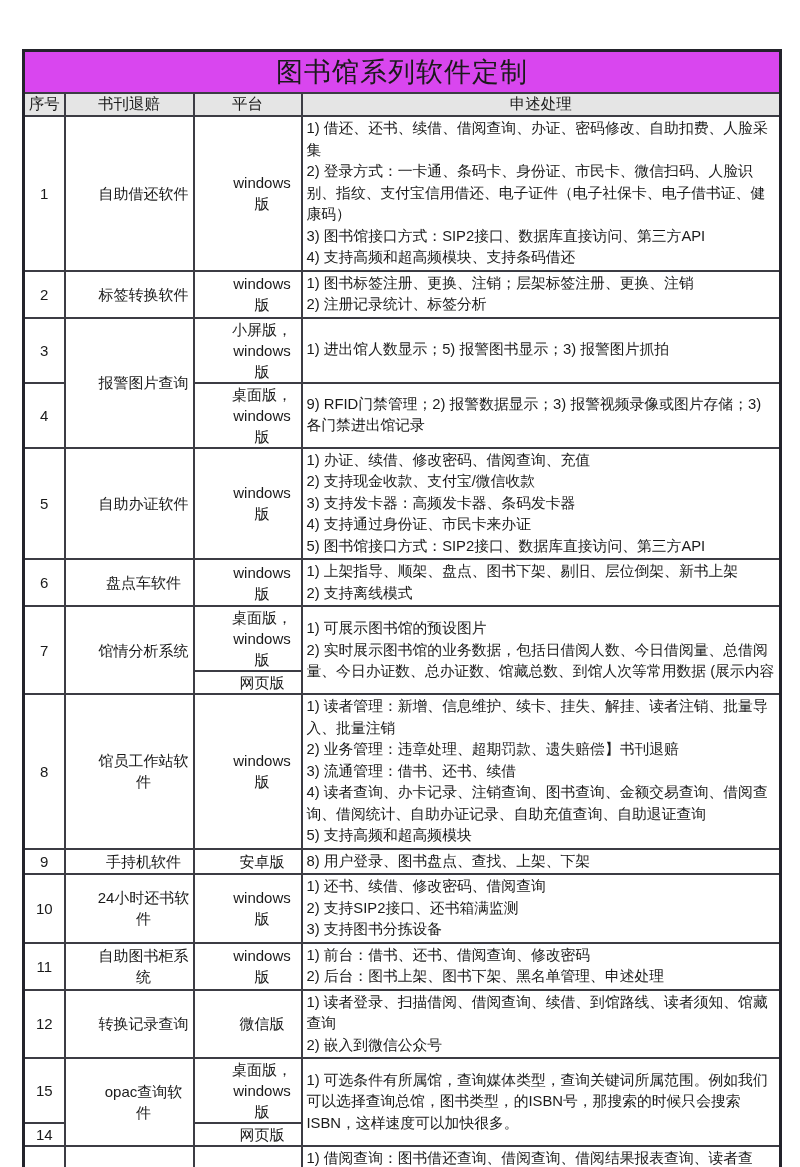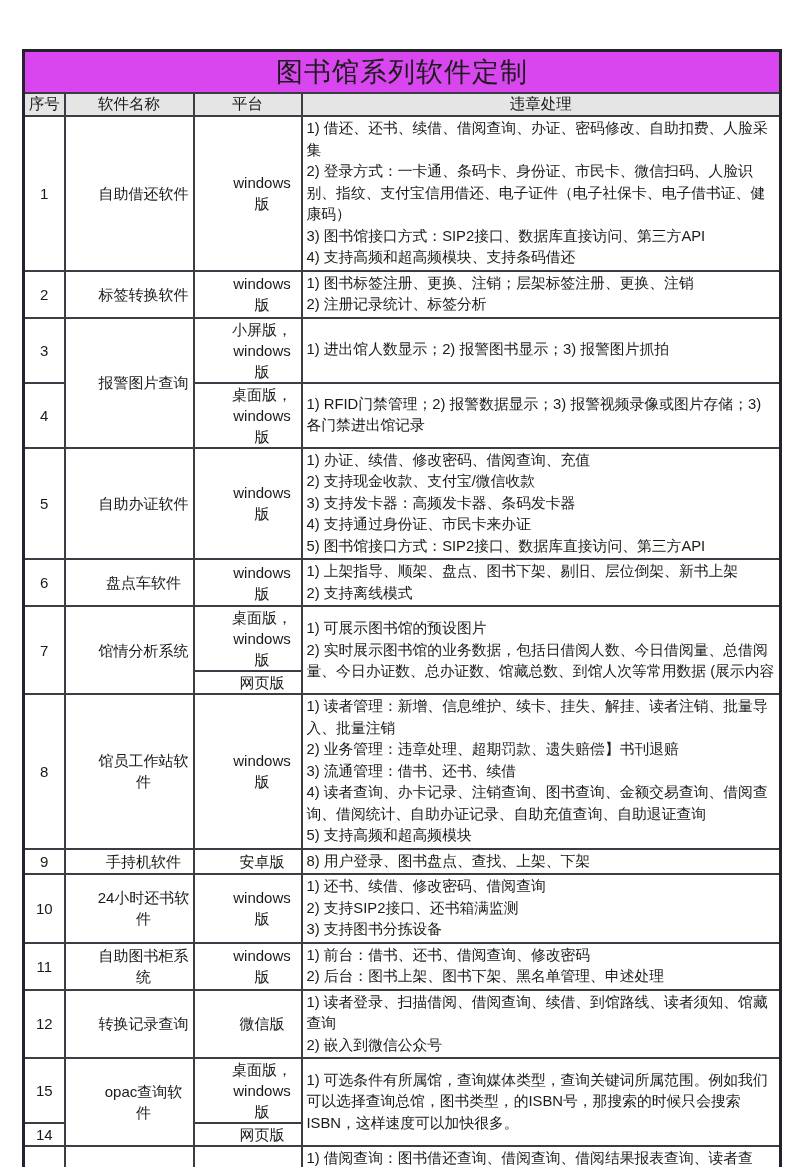"软件名称" th { text: 软件名称 -> 书刊退赔 }
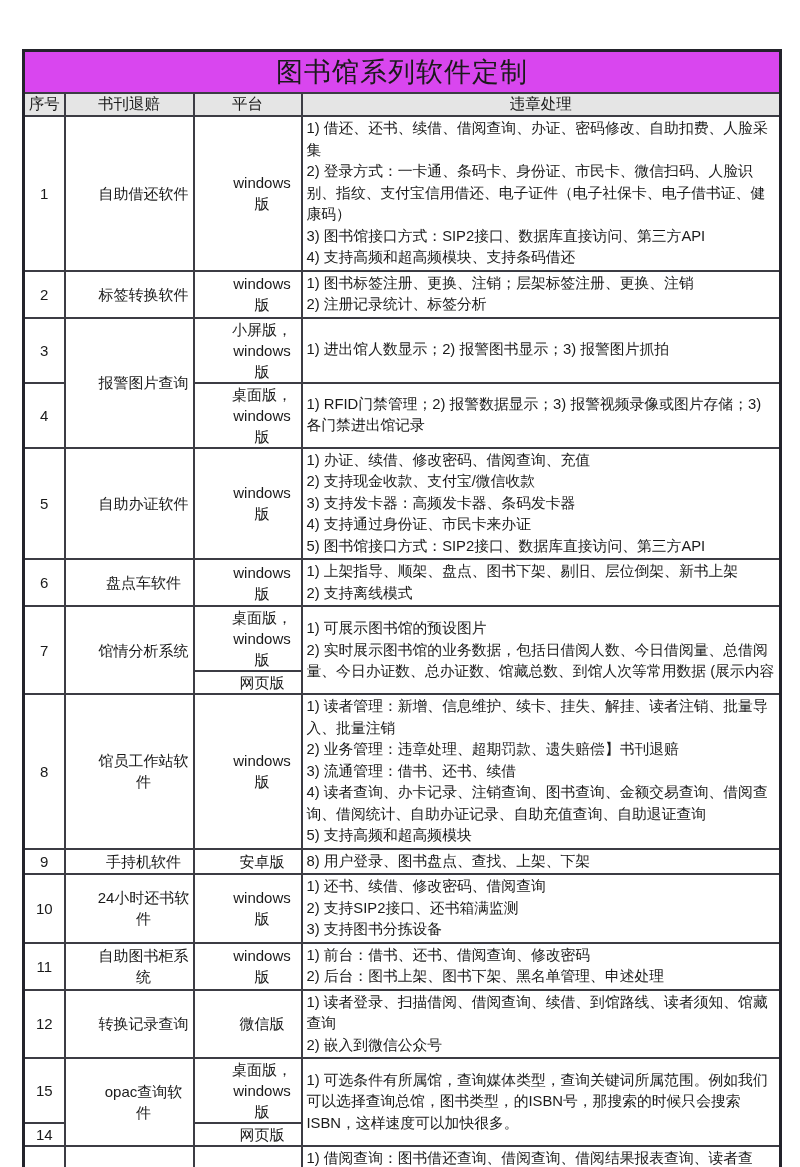"违章处理" th { text: 违章 -> 申述 }
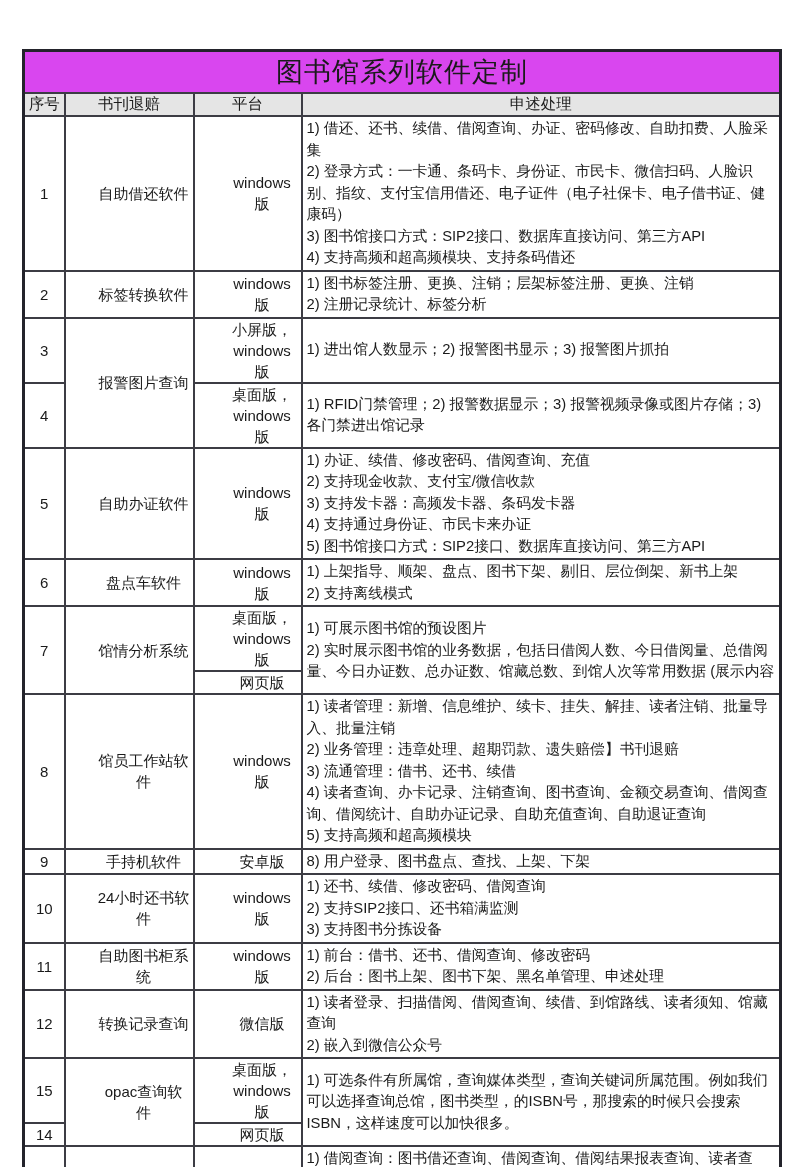"1) 进出馆人数显示；2) 报警图书显示；3) 报警图片抓拍" td.cell-features { text: 2 -> 5 }
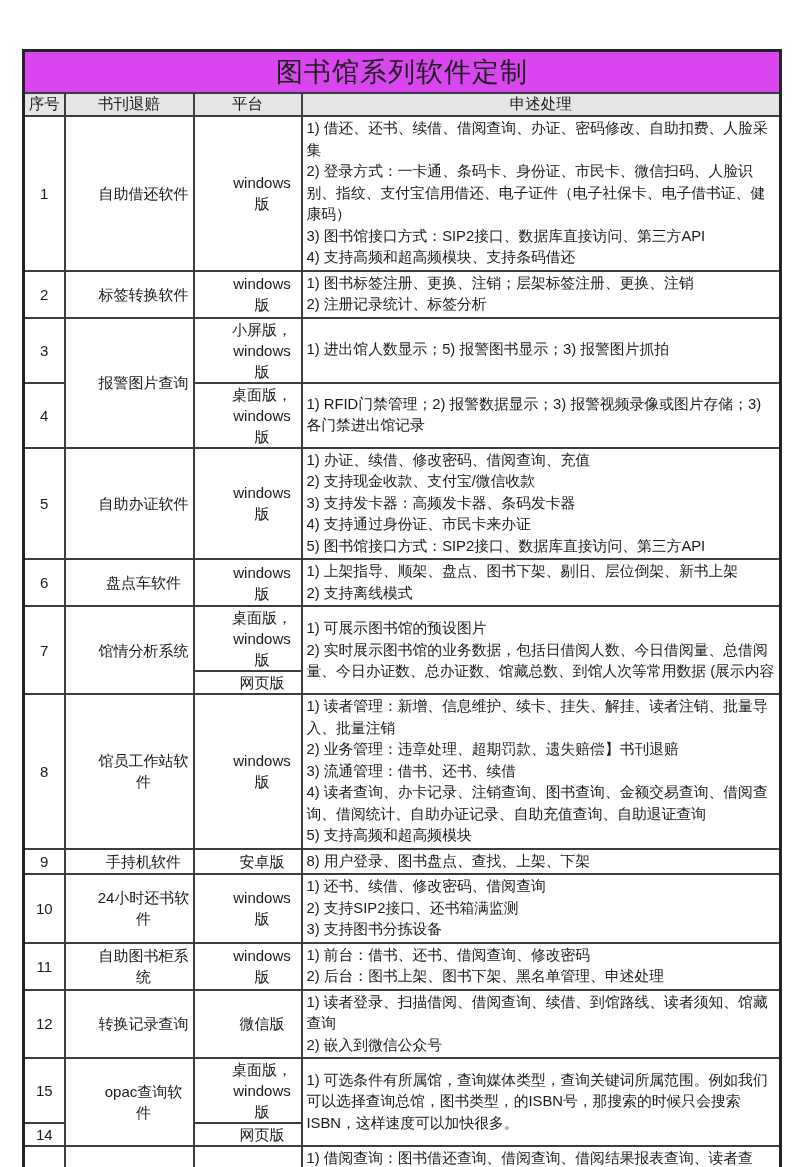"1) RFID门禁管理；2) 报警数据显示；3) 报警视频录像或图片存储；3)" td.cell-features { text: 1 -> 9 }
